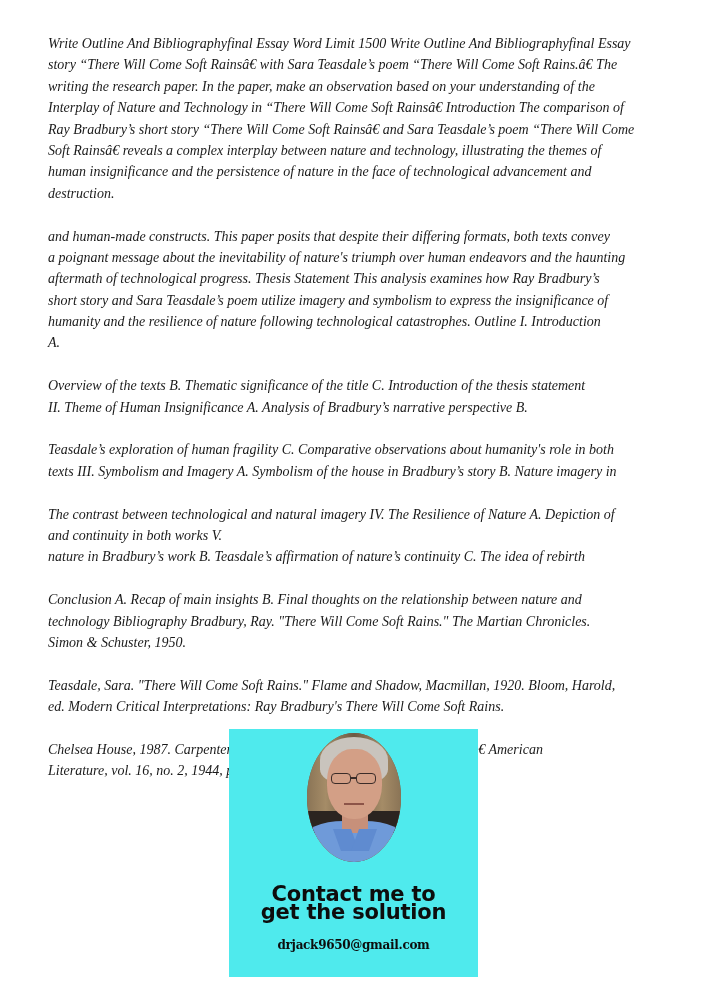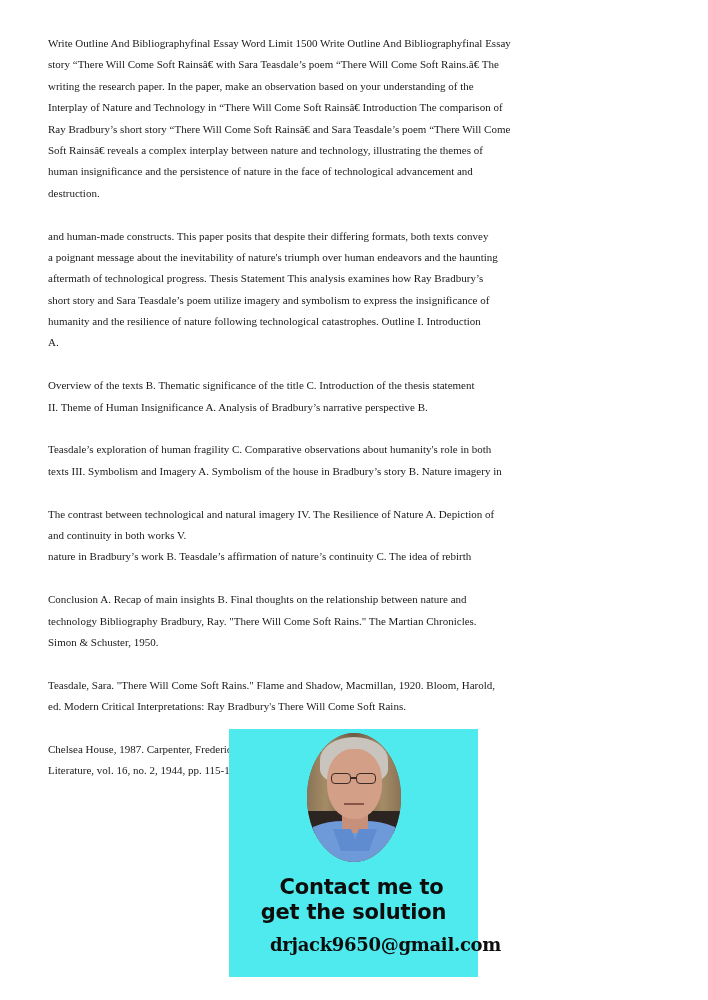"Write Outline And Bibliographyfinal" .line { font-size: 11px -> 14px; font-style: none -> italic }
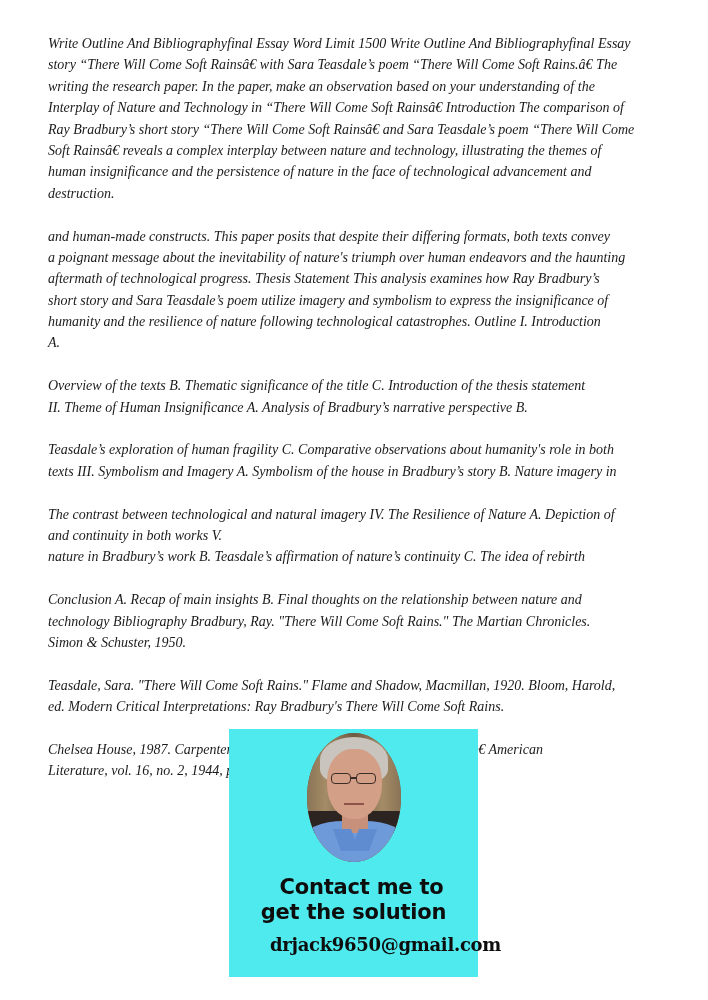"Contact me to" .promo-headline.l1 { padding-left: 8px -> none; top: 143px -> 150px }
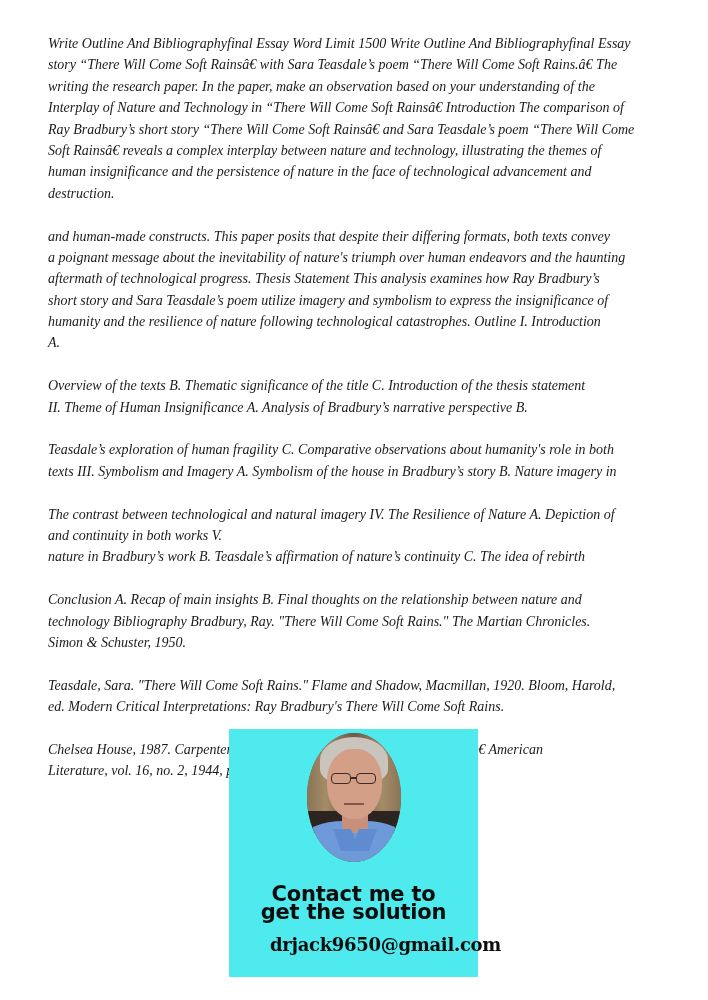"drjack9650@gmail.com" .promo-email { font-size: 18px -> 12px; padding-left: 32px -> none }
